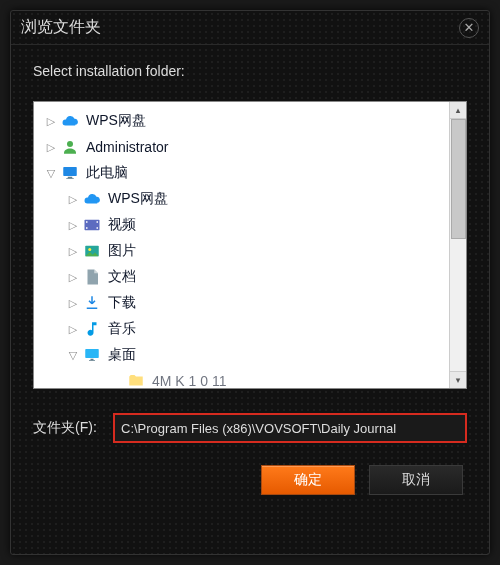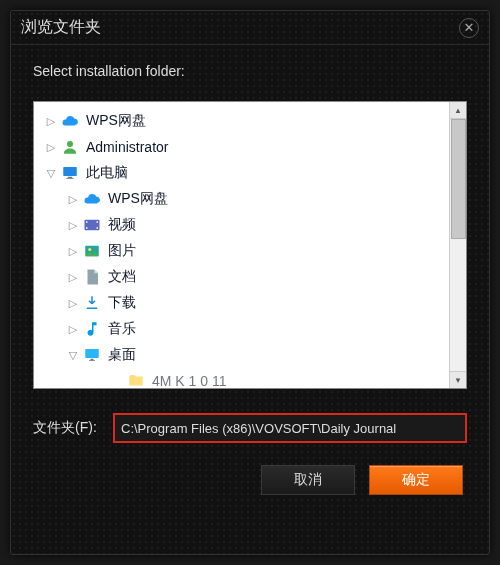"取消" div.btn { order: before "确定" -> after "确定" }
